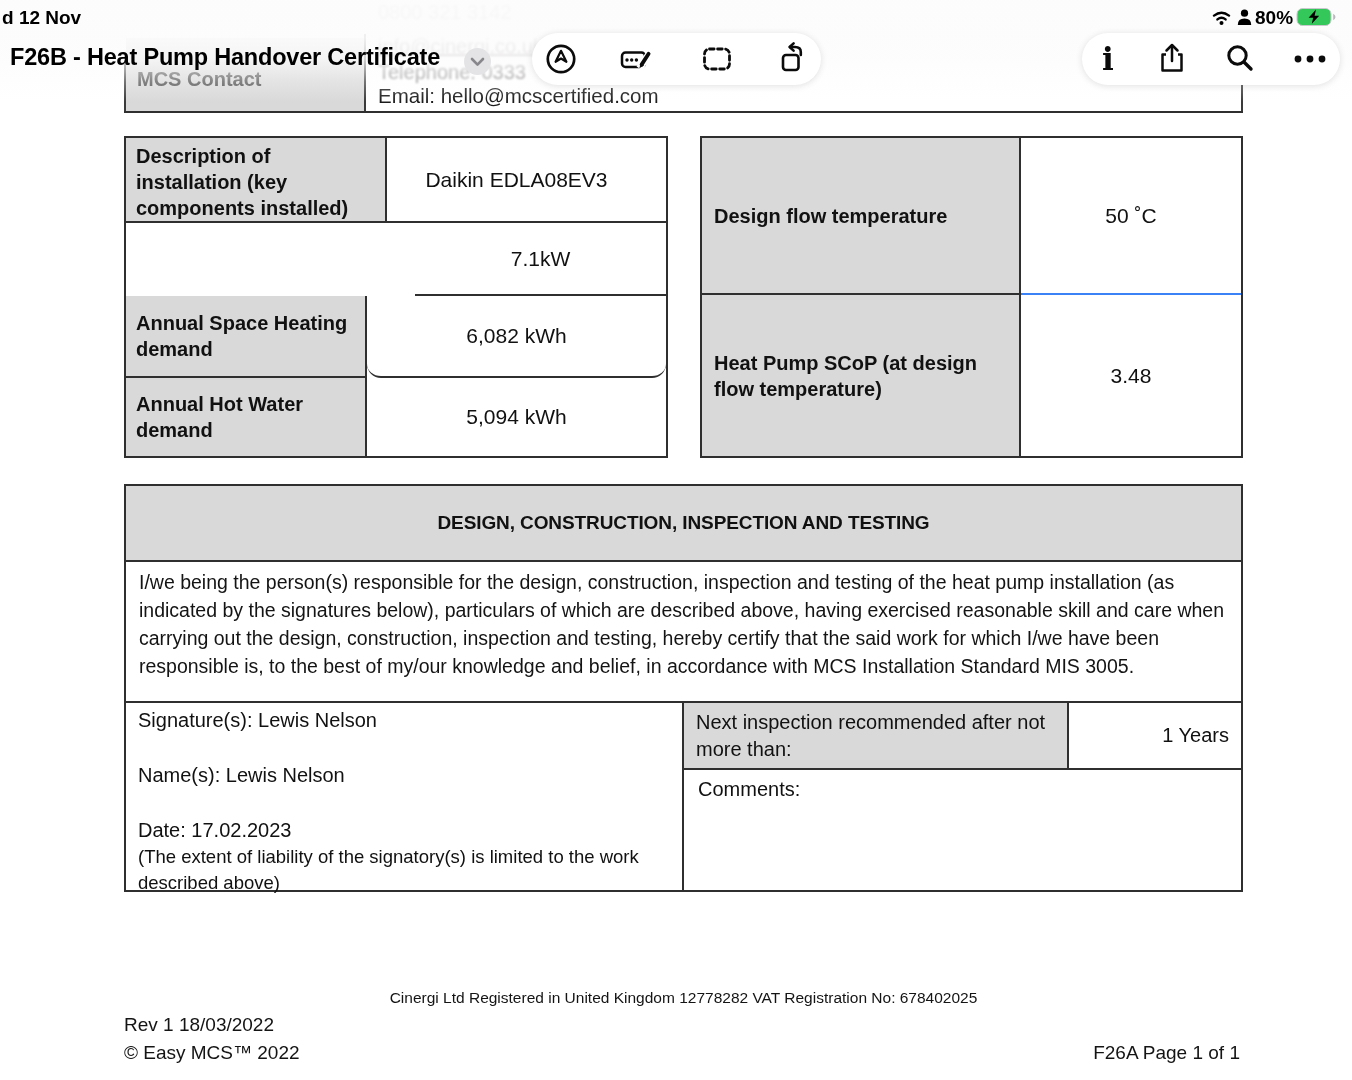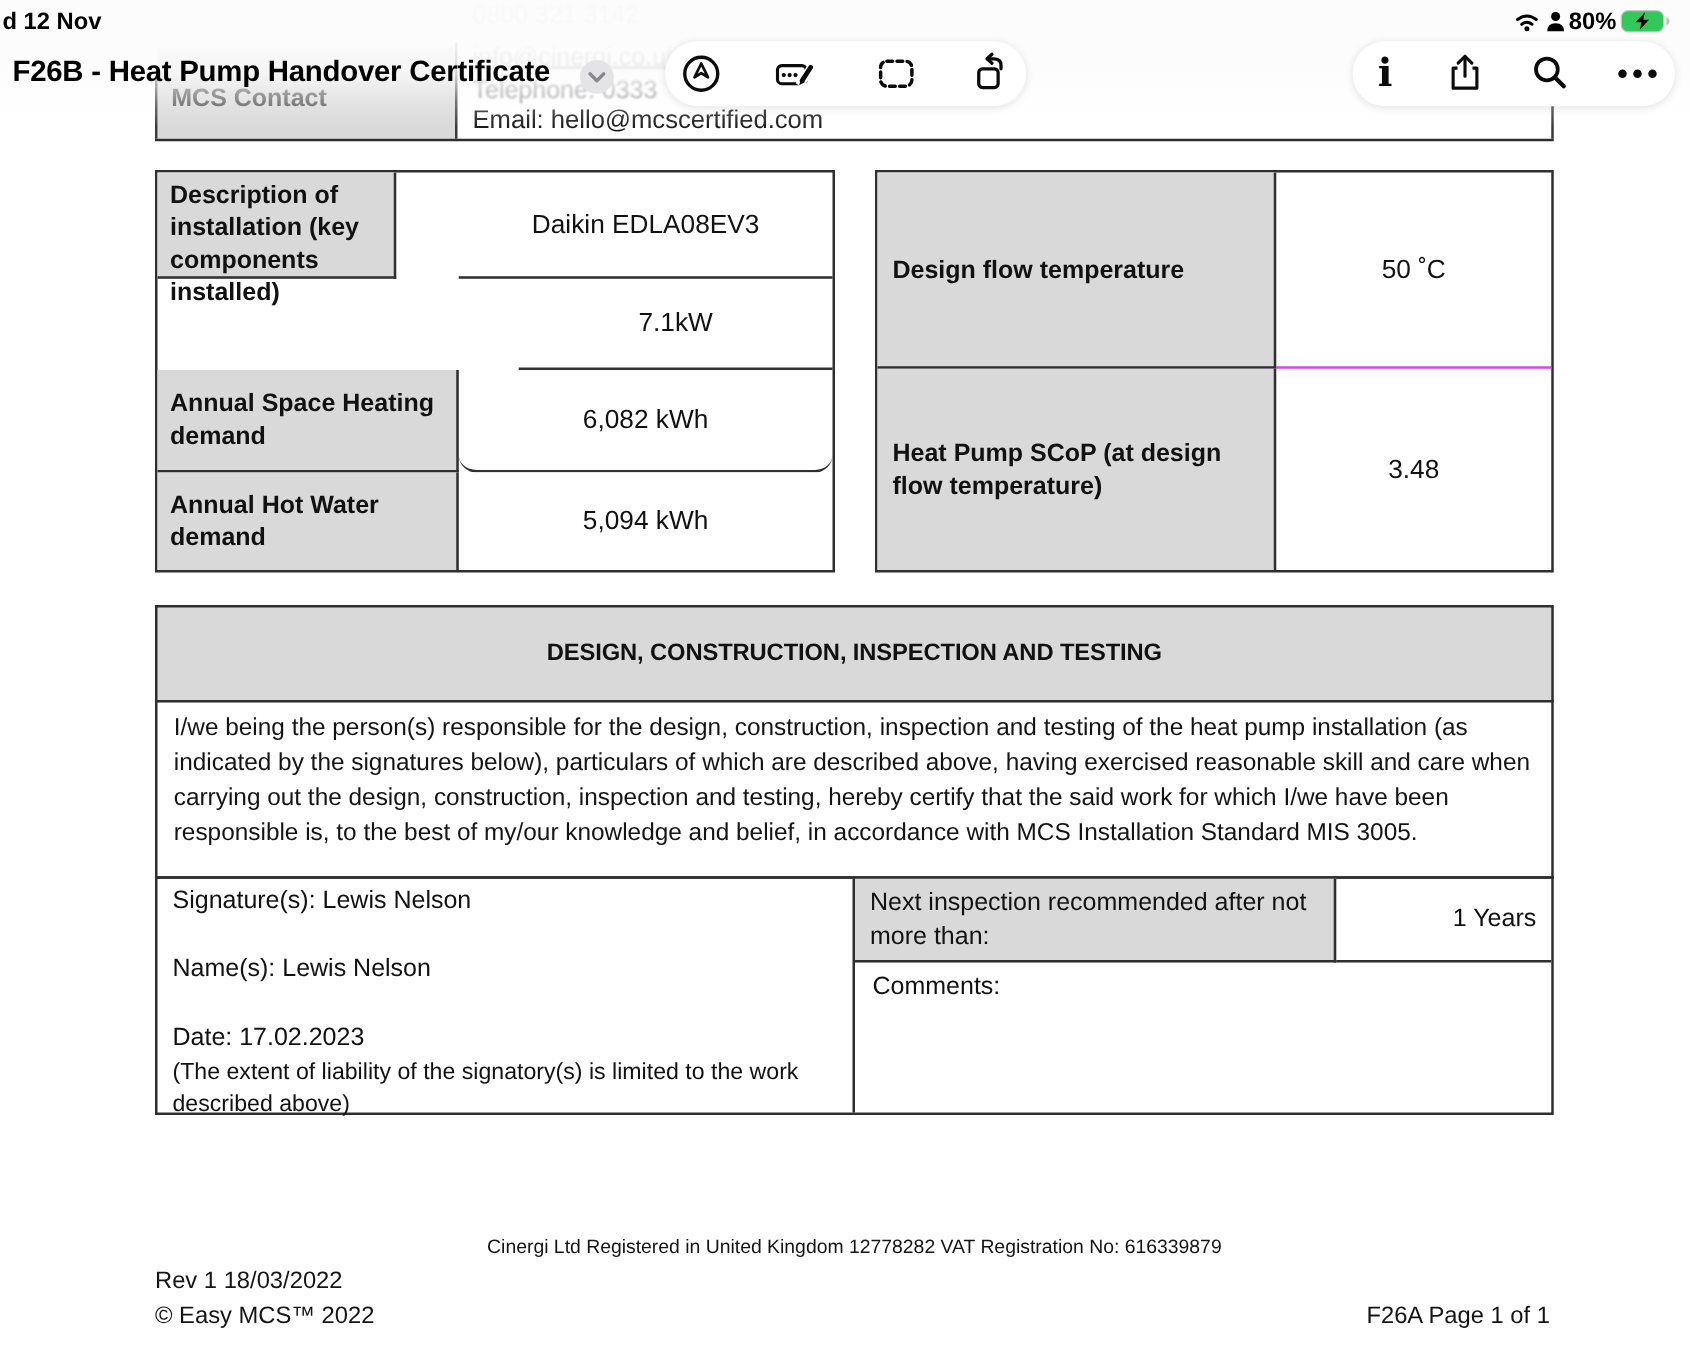"Description of installation (key" div.abs { width: 191px -> 261px }
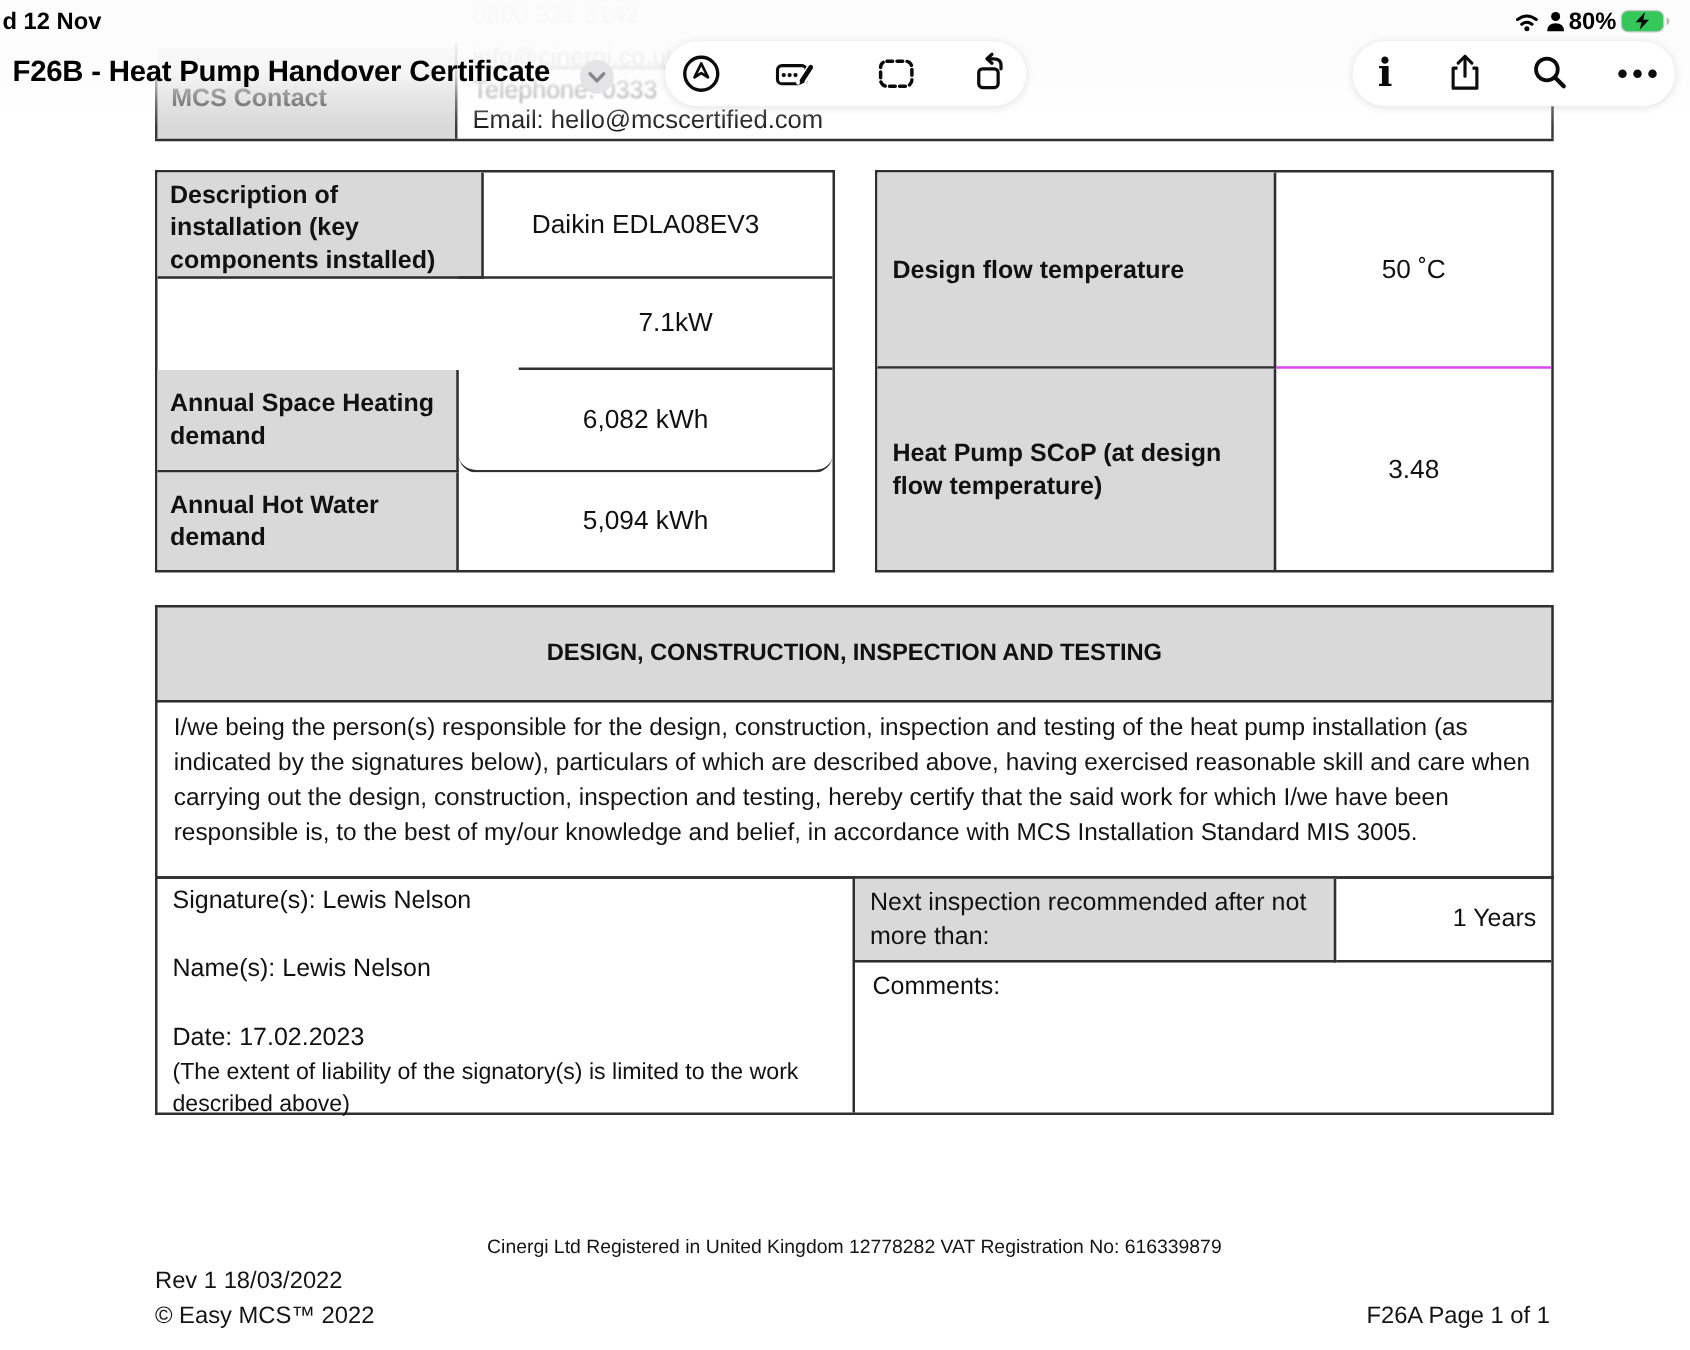"50 ˚C" div.abs { border-bottom: 2px solid #d946ef -> 2px solid #3b82f6 }
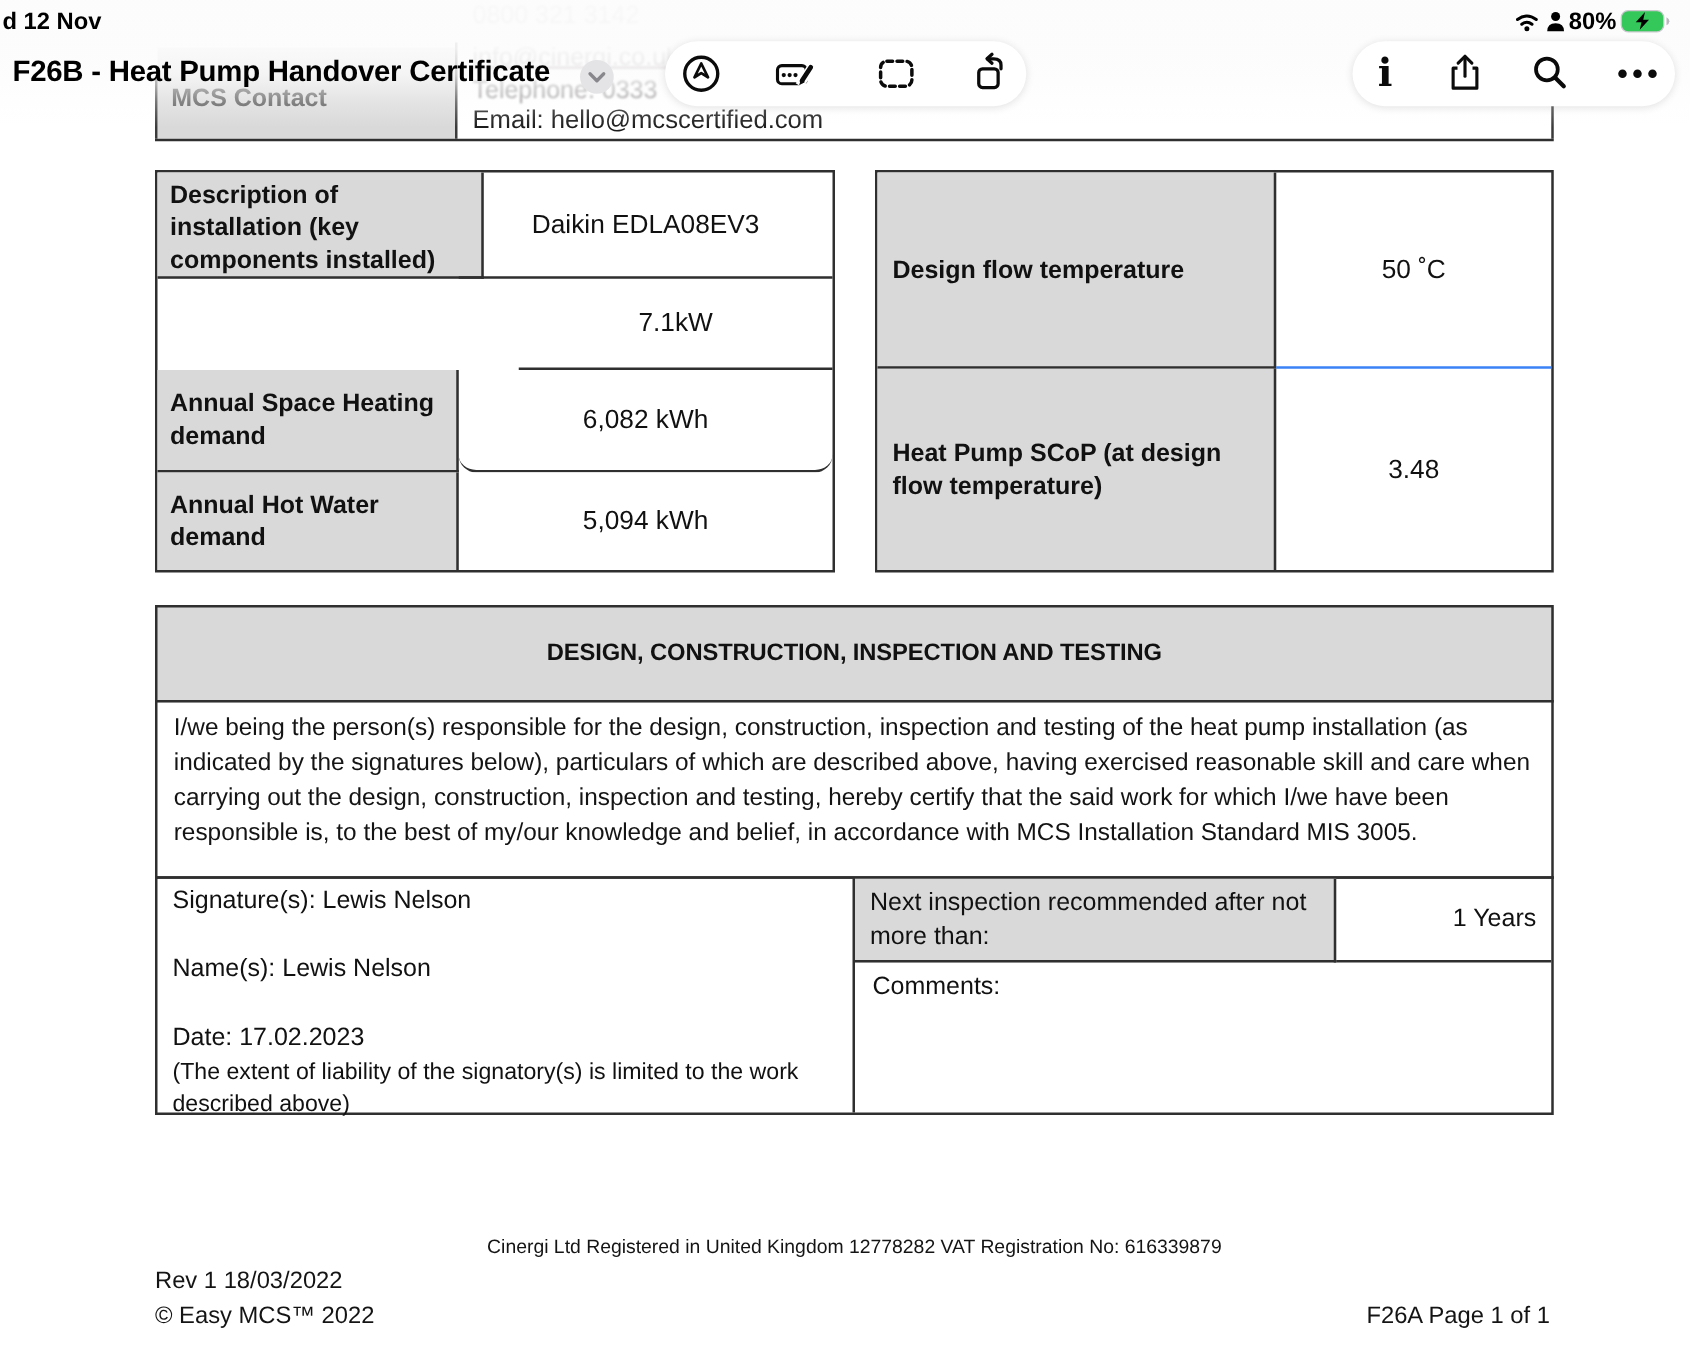"Cinergi Ltd Registered in United" div.abs { text: 616339879 -> 678402025 }
